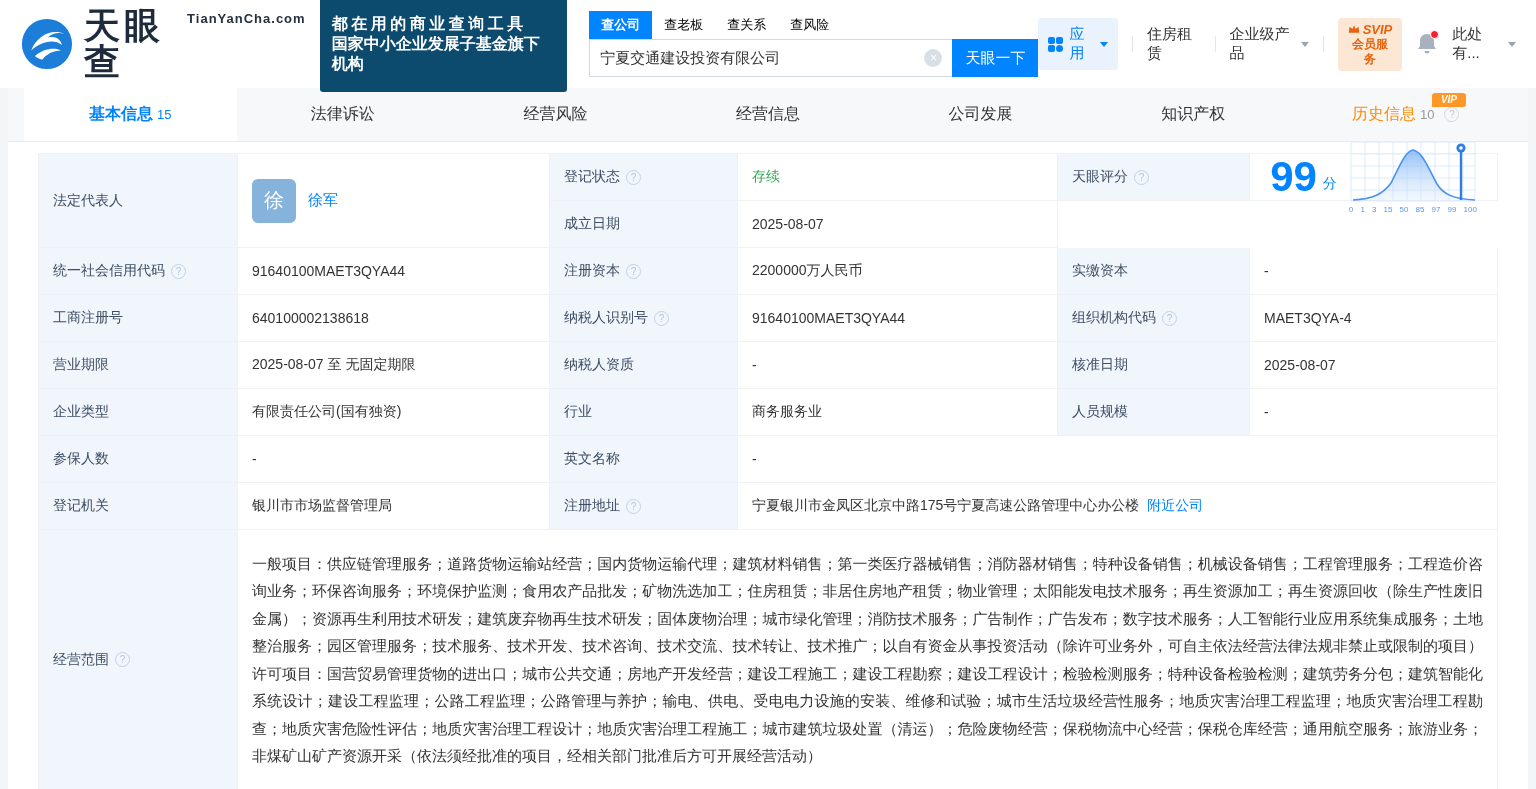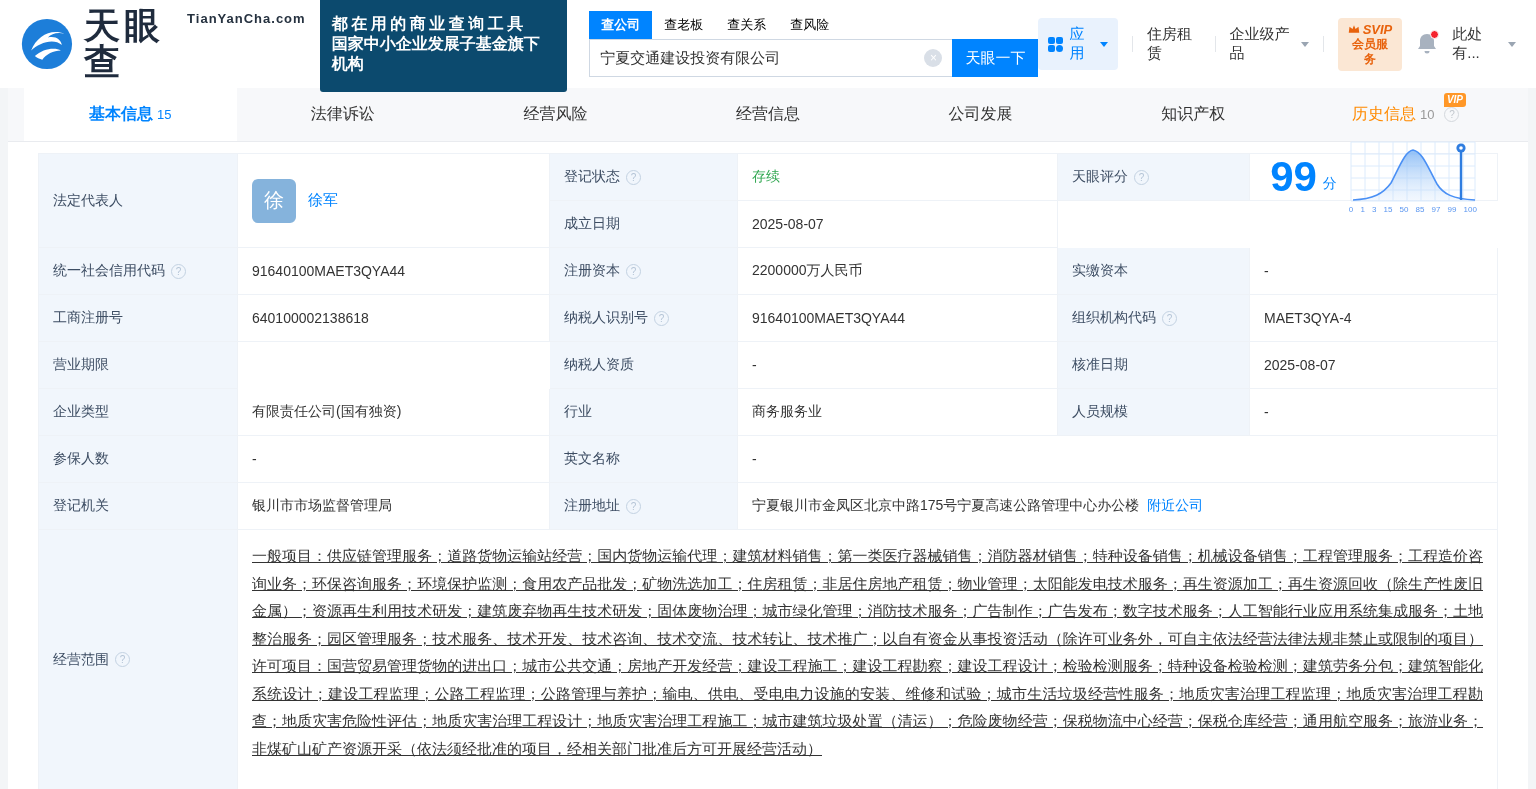"VIP" .vip-tag { padding: 0 3px -> 0 9px }
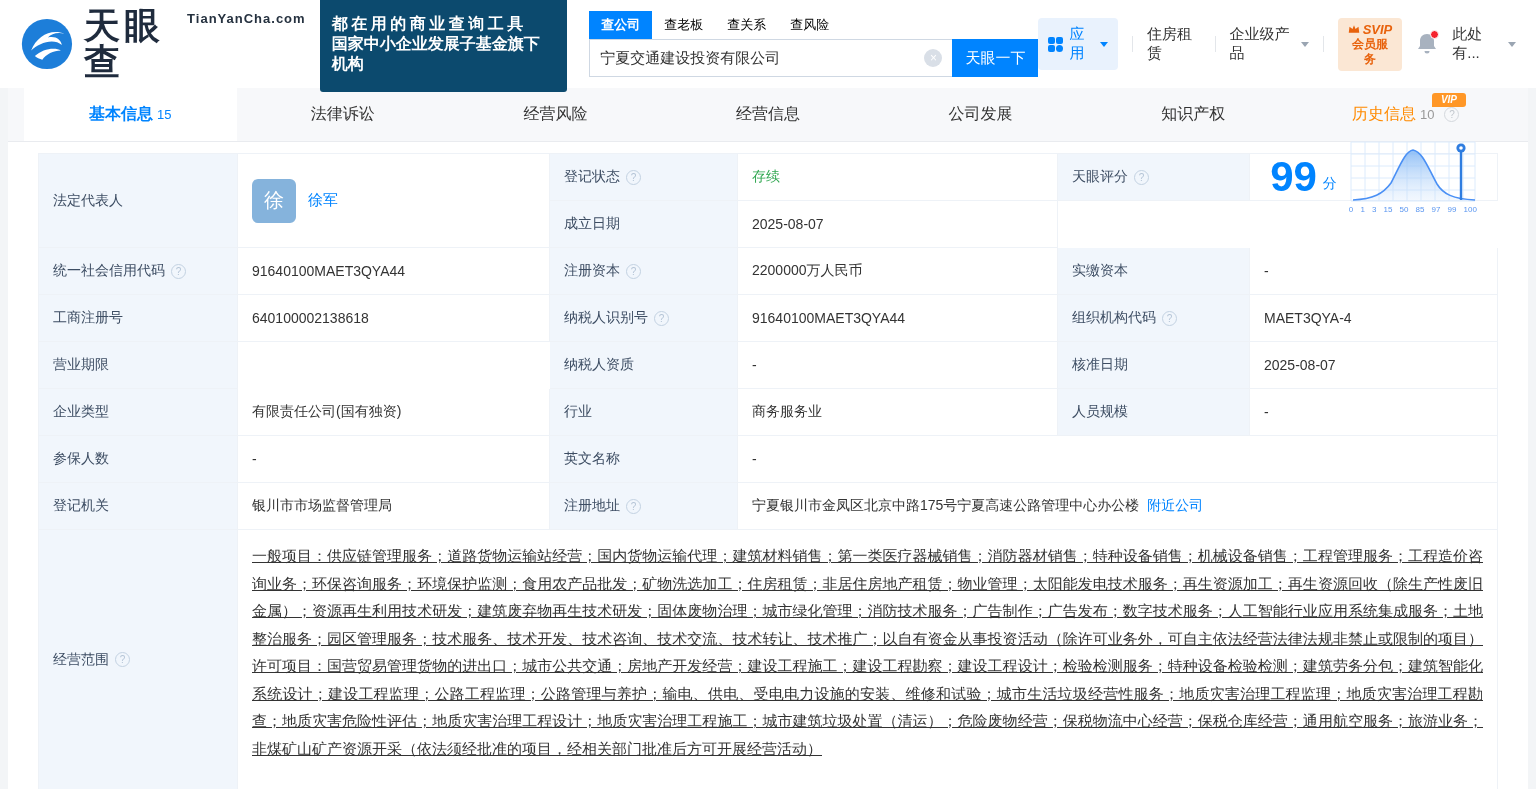"2025-08-07 至 无固定期限" div.cell { html: none -> <div> <span>2025-08-07 至 无固定期限</span> </div> }
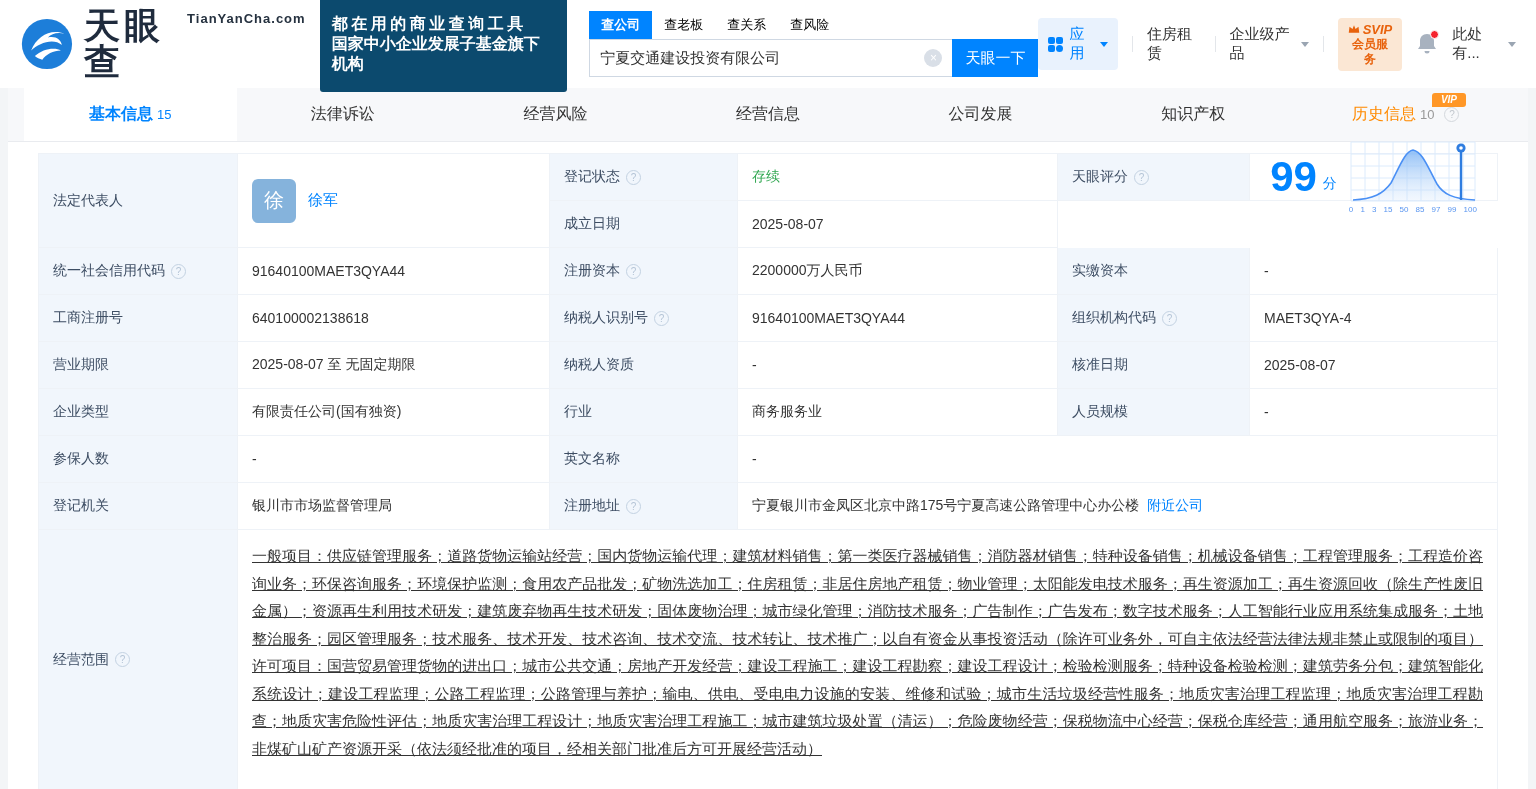"一般项目：供应链管理服务；道路货物运输站经营；国内货物运输代理；建筑材料销售；第" .scope-val { align-items: flex-start -> center; text-decoration: underline -> none }
